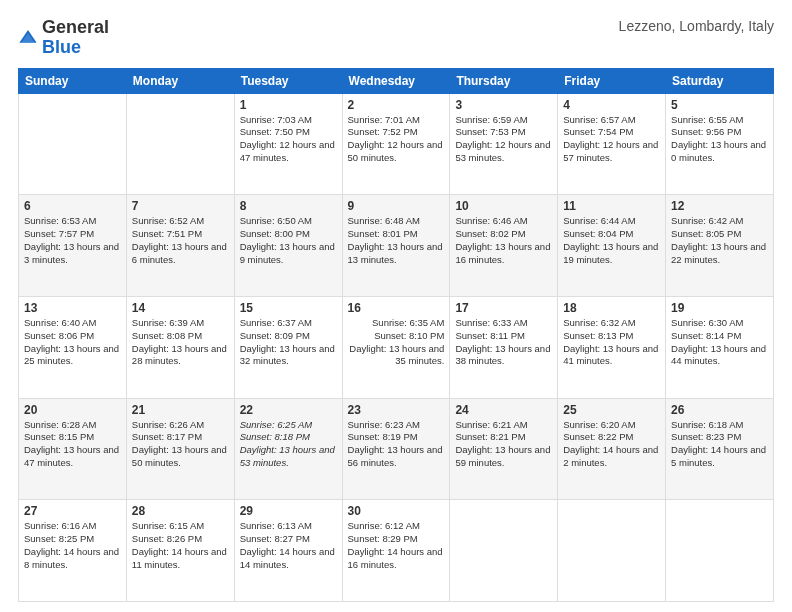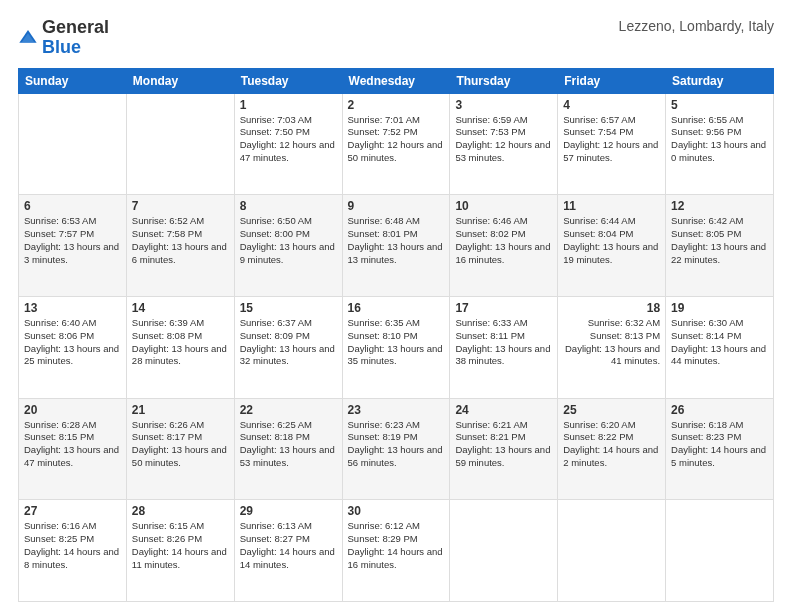"Sunrise: 6:52 AM" div.day-info { text: 7:58 -> 7:51 }
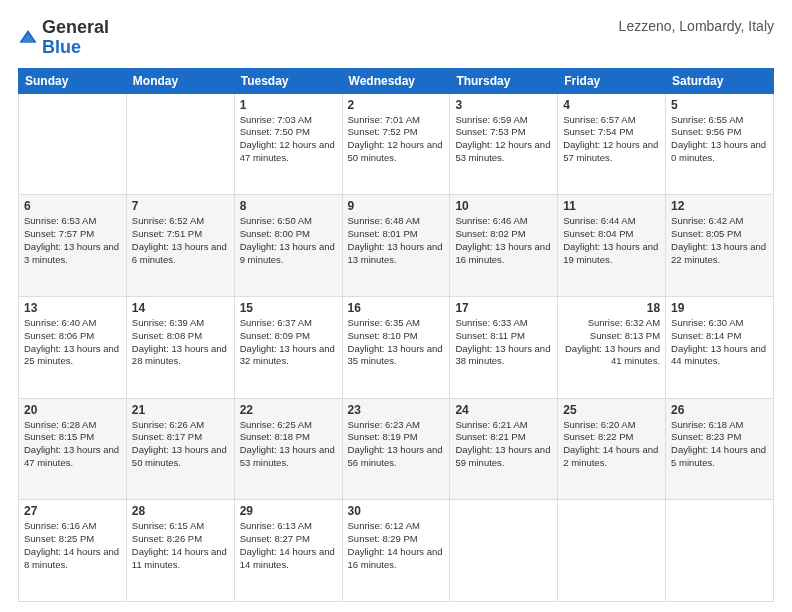"18" td { text-align: right -> none }
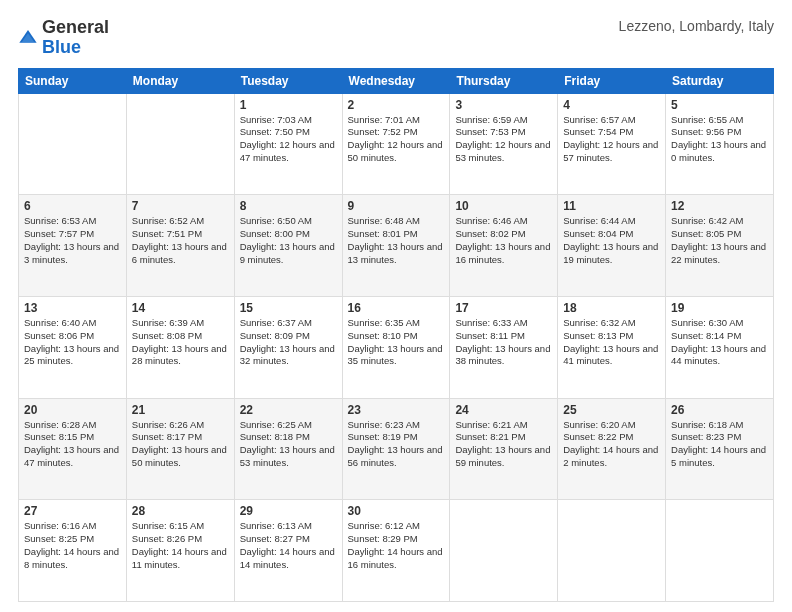"Sunrise: 6:35 AM" div.day-info { text-align: none -> right }
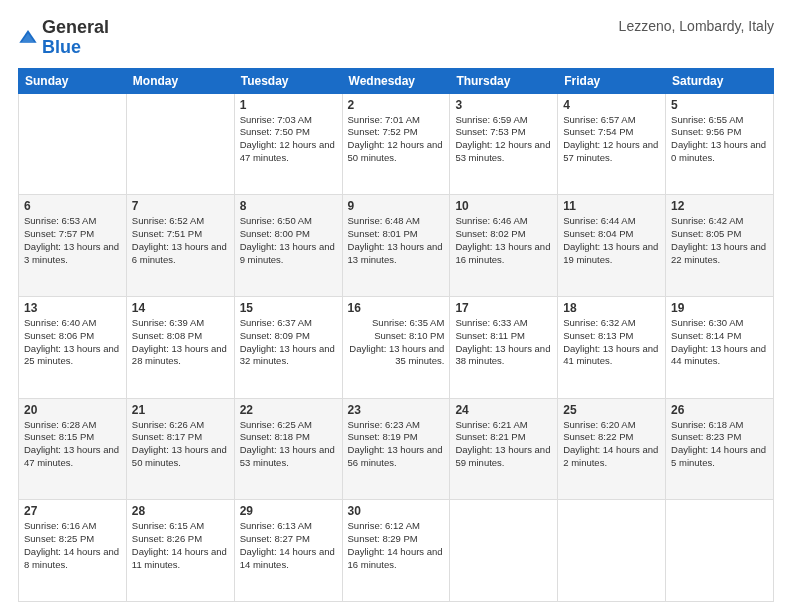"Sunrise: 6:25 AM" div.day-info { font-style: none -> italic }
